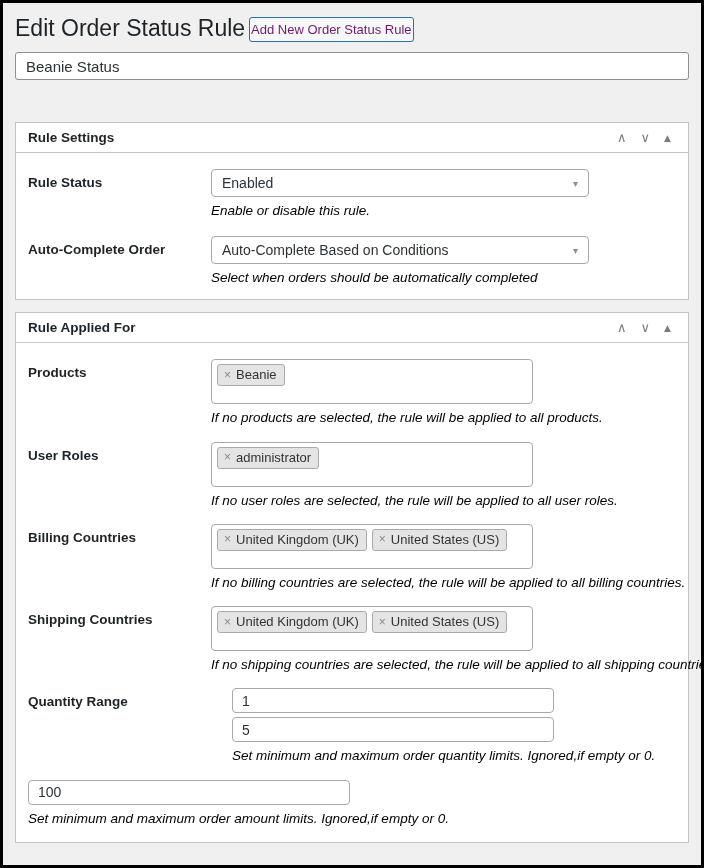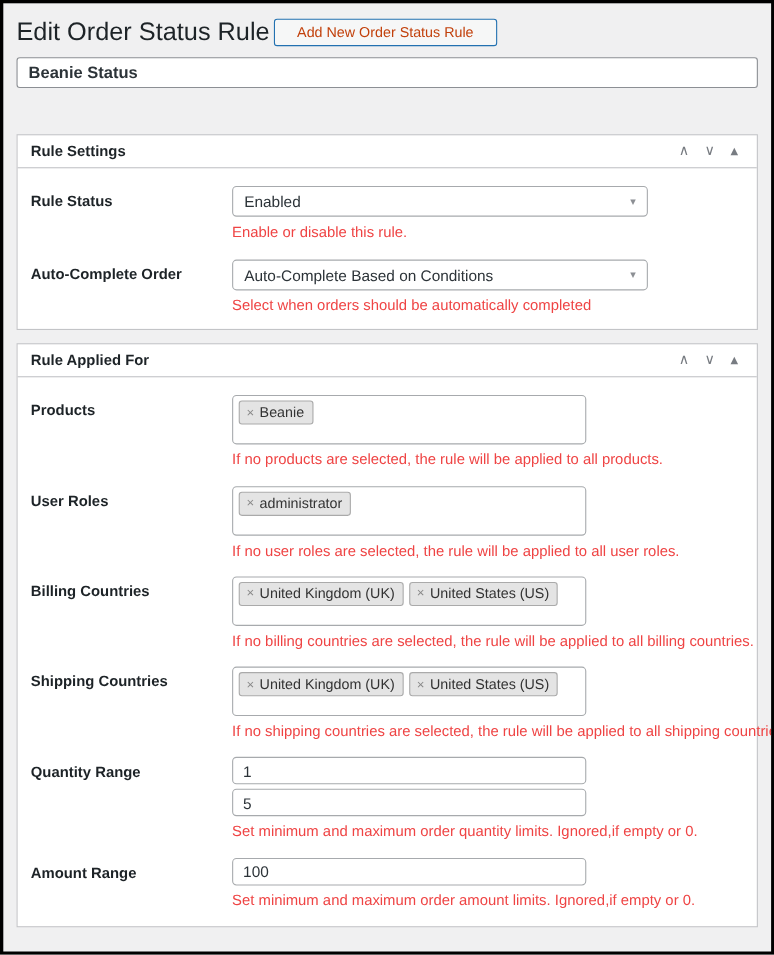"Add New Order Status Rule" .add-new-btn { color: #c2410c -> #701a75; padding: 4px 20px -> 4px 1px }
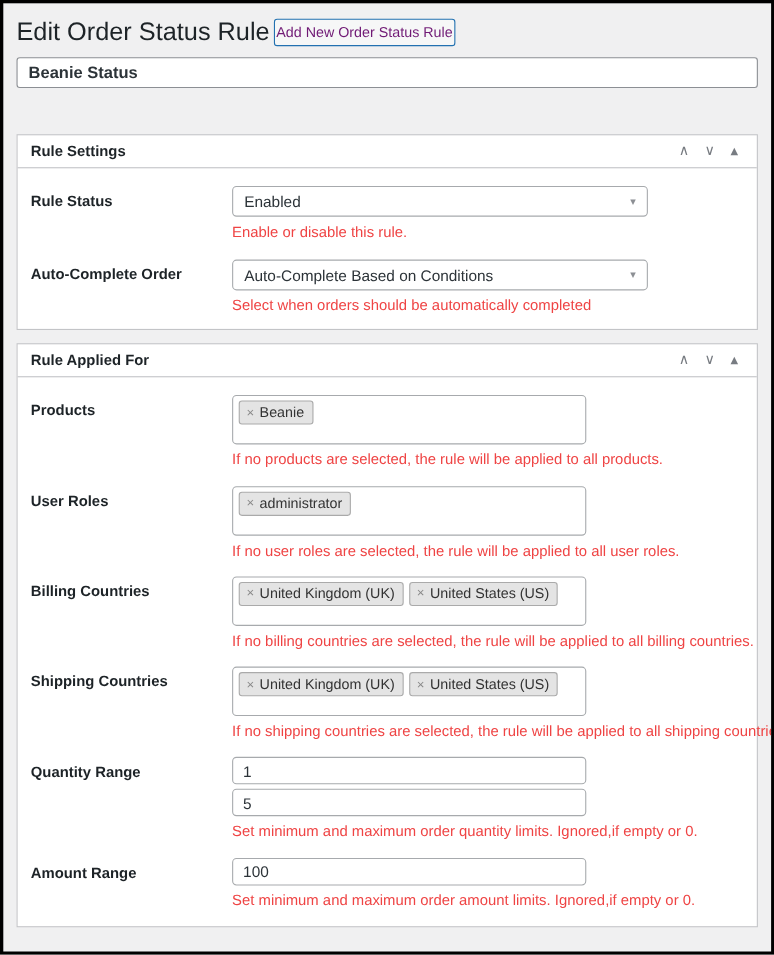"Beanie Status" .title-input { font-weight: bold -> none }
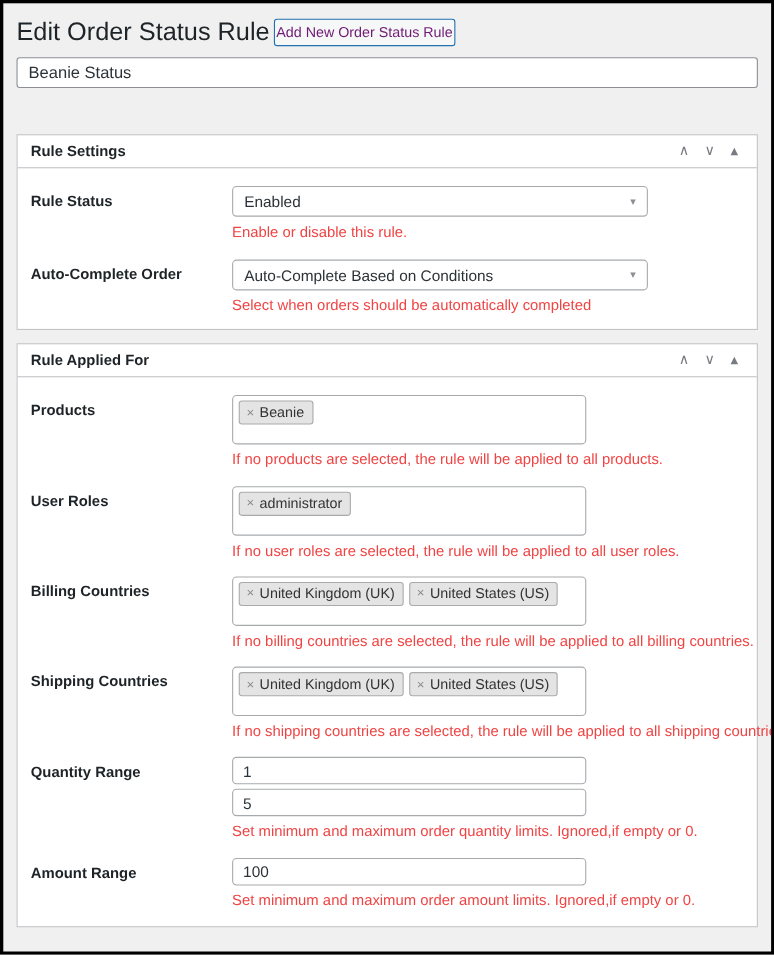"Enable or disable this rule." .help { color: #ef4444 -> #000000; font-style: none -> italic }
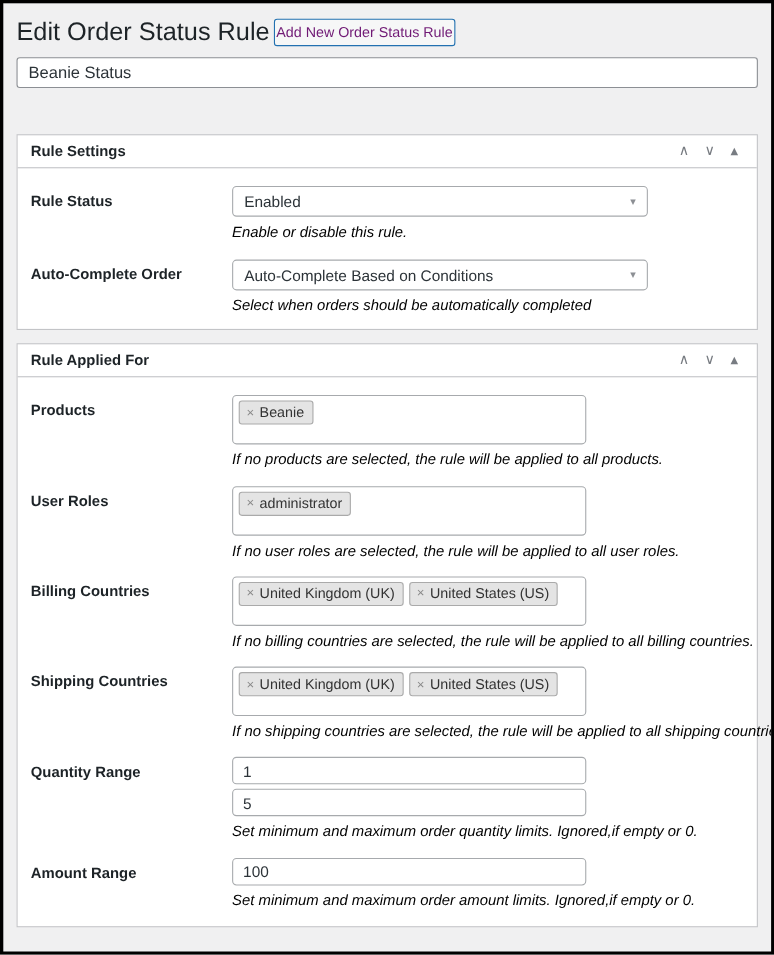"Quantity Range" .field-row.rangerow { gap: none -> 21px }
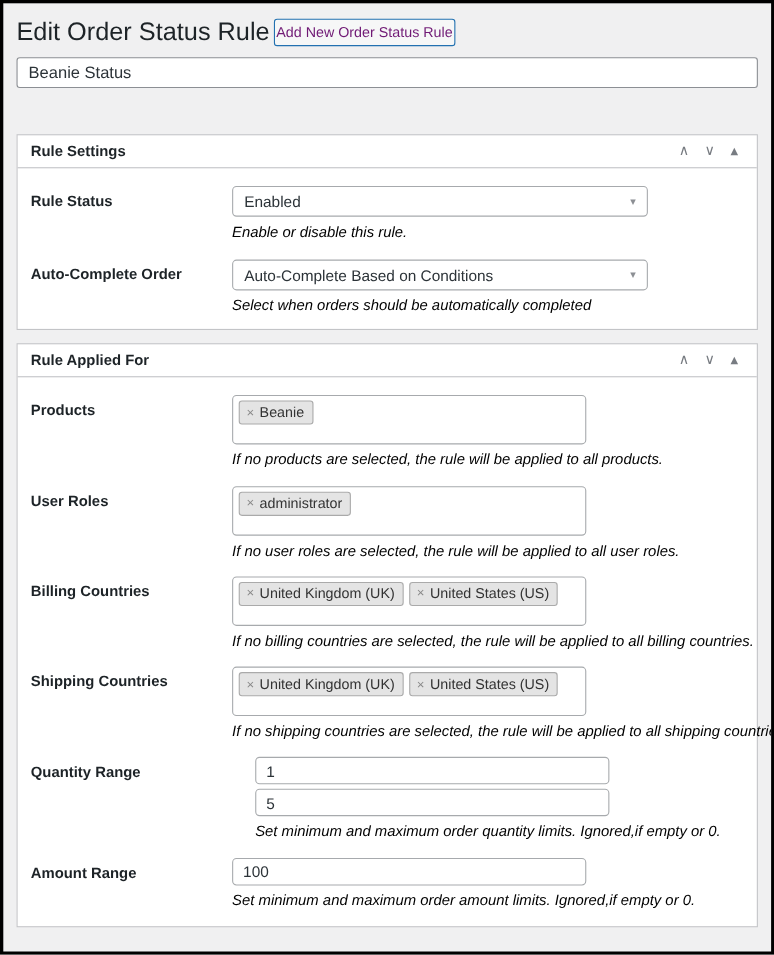"Amount Range" div.field-label { html: <div>Amount Range</div> -> none }
